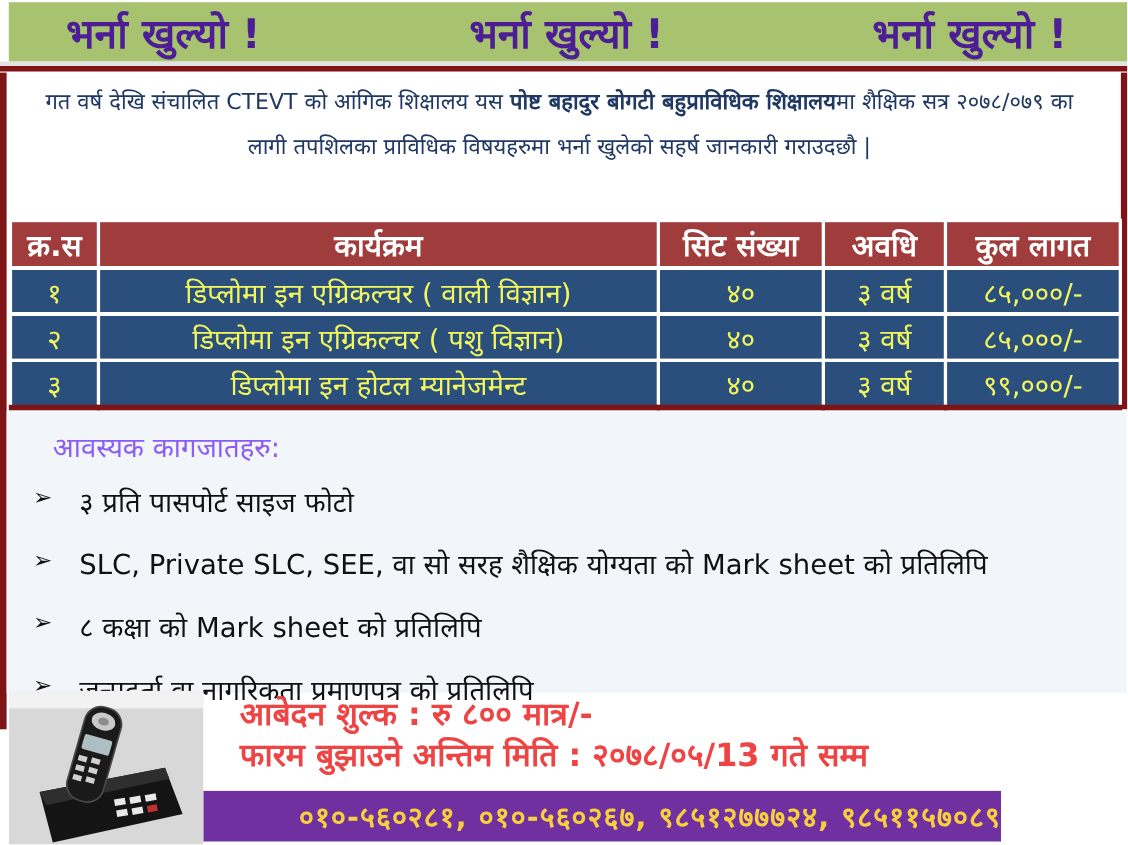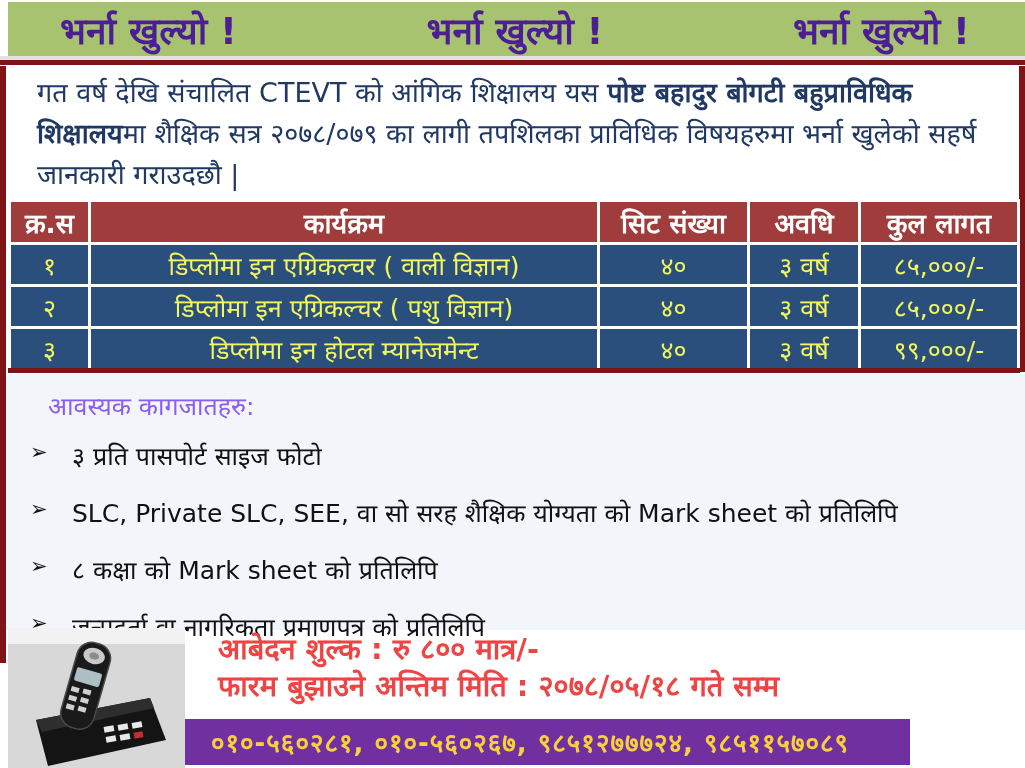"गत वर्ष देखि संचालित CTEVT" .intro { font-size: 27px -> 20px; left: 37px -> 26px; text-align: none -> center }
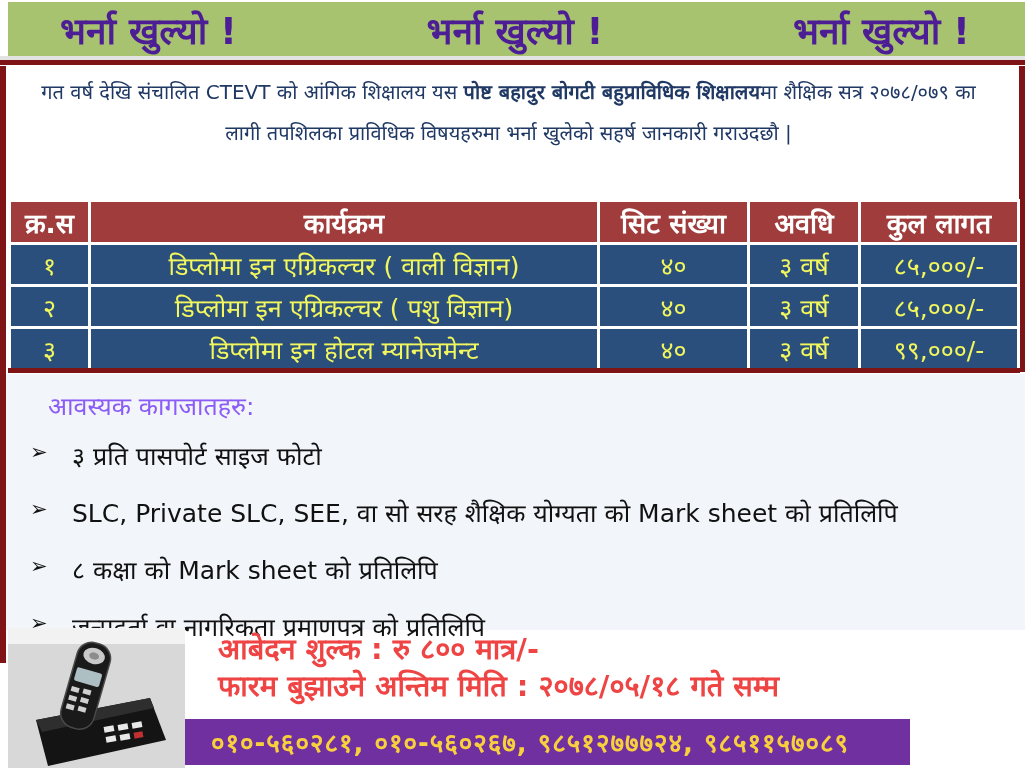"फारम बुझाउने अन्तिम मिति :" div { text: २०७८/०५/१८ -> २०७८/०५/13 }
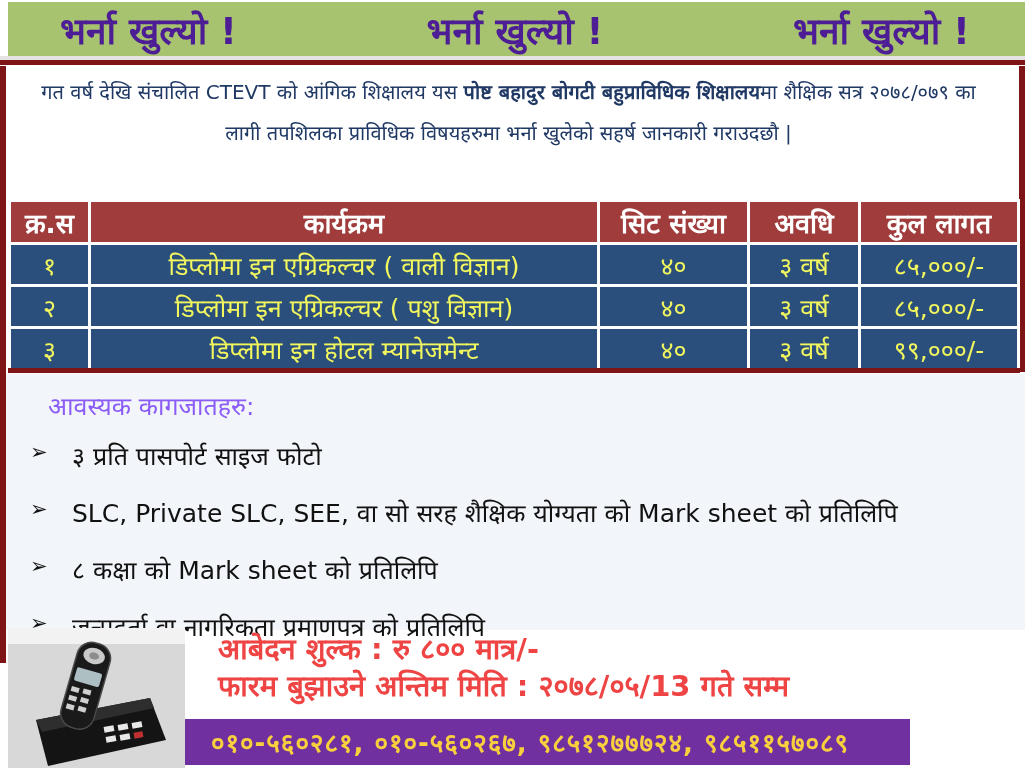"०१०-५६०२८१, ०१०-५६०२६७, ९८५१२७७७२४," .phone-bar { justify-content: none -> flex-end }
